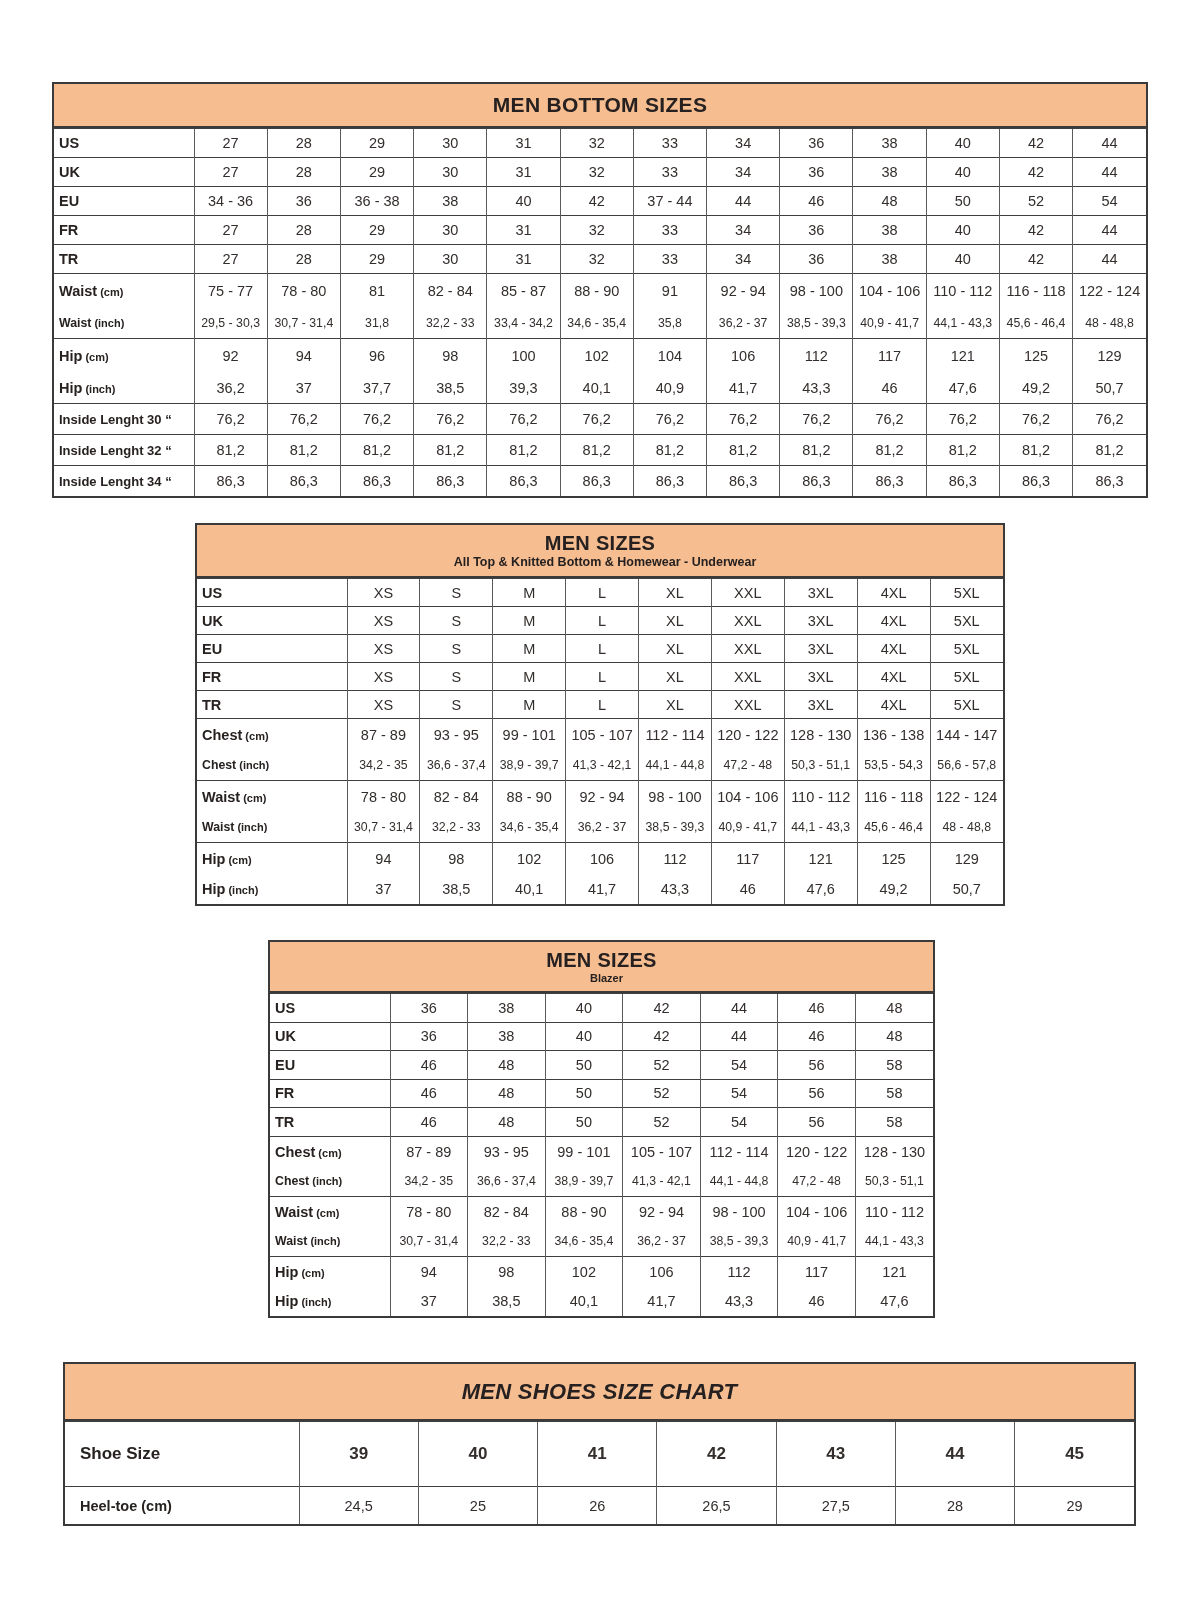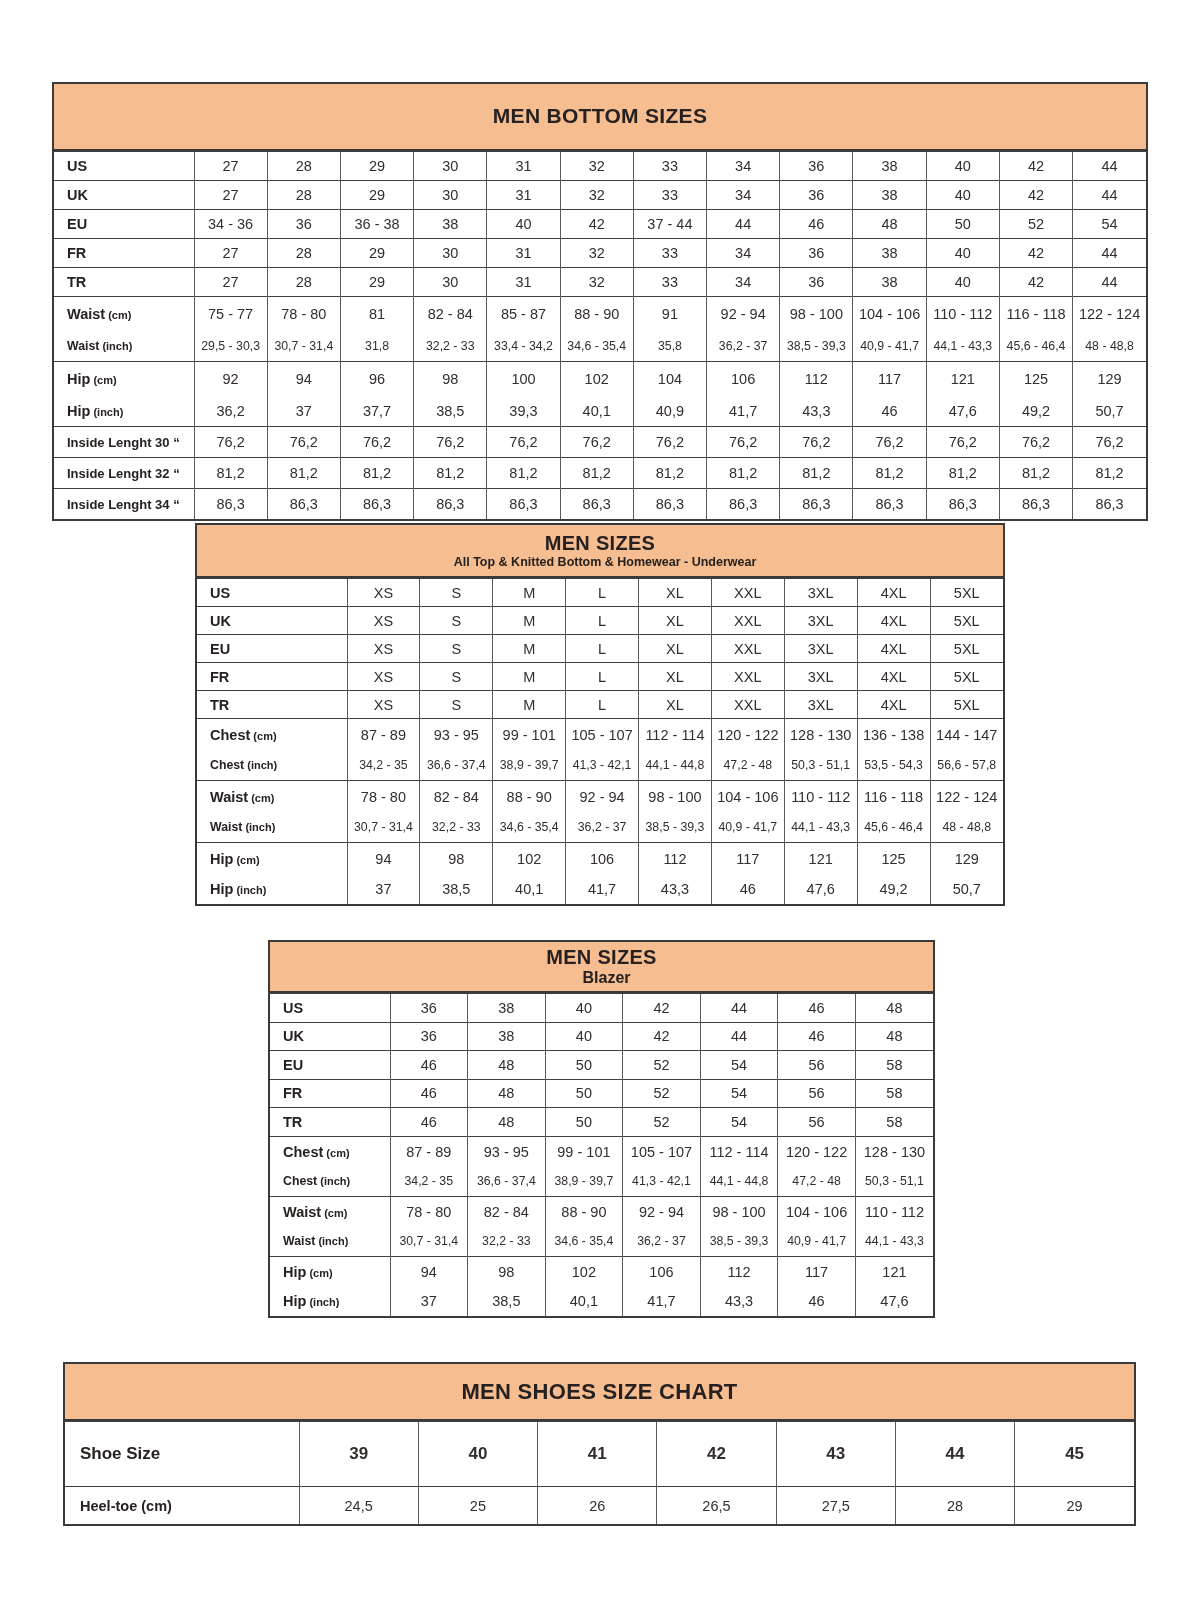"MEN BOTTOM SIZES" .tbl1 .title-band { height: 67px -> 44px }
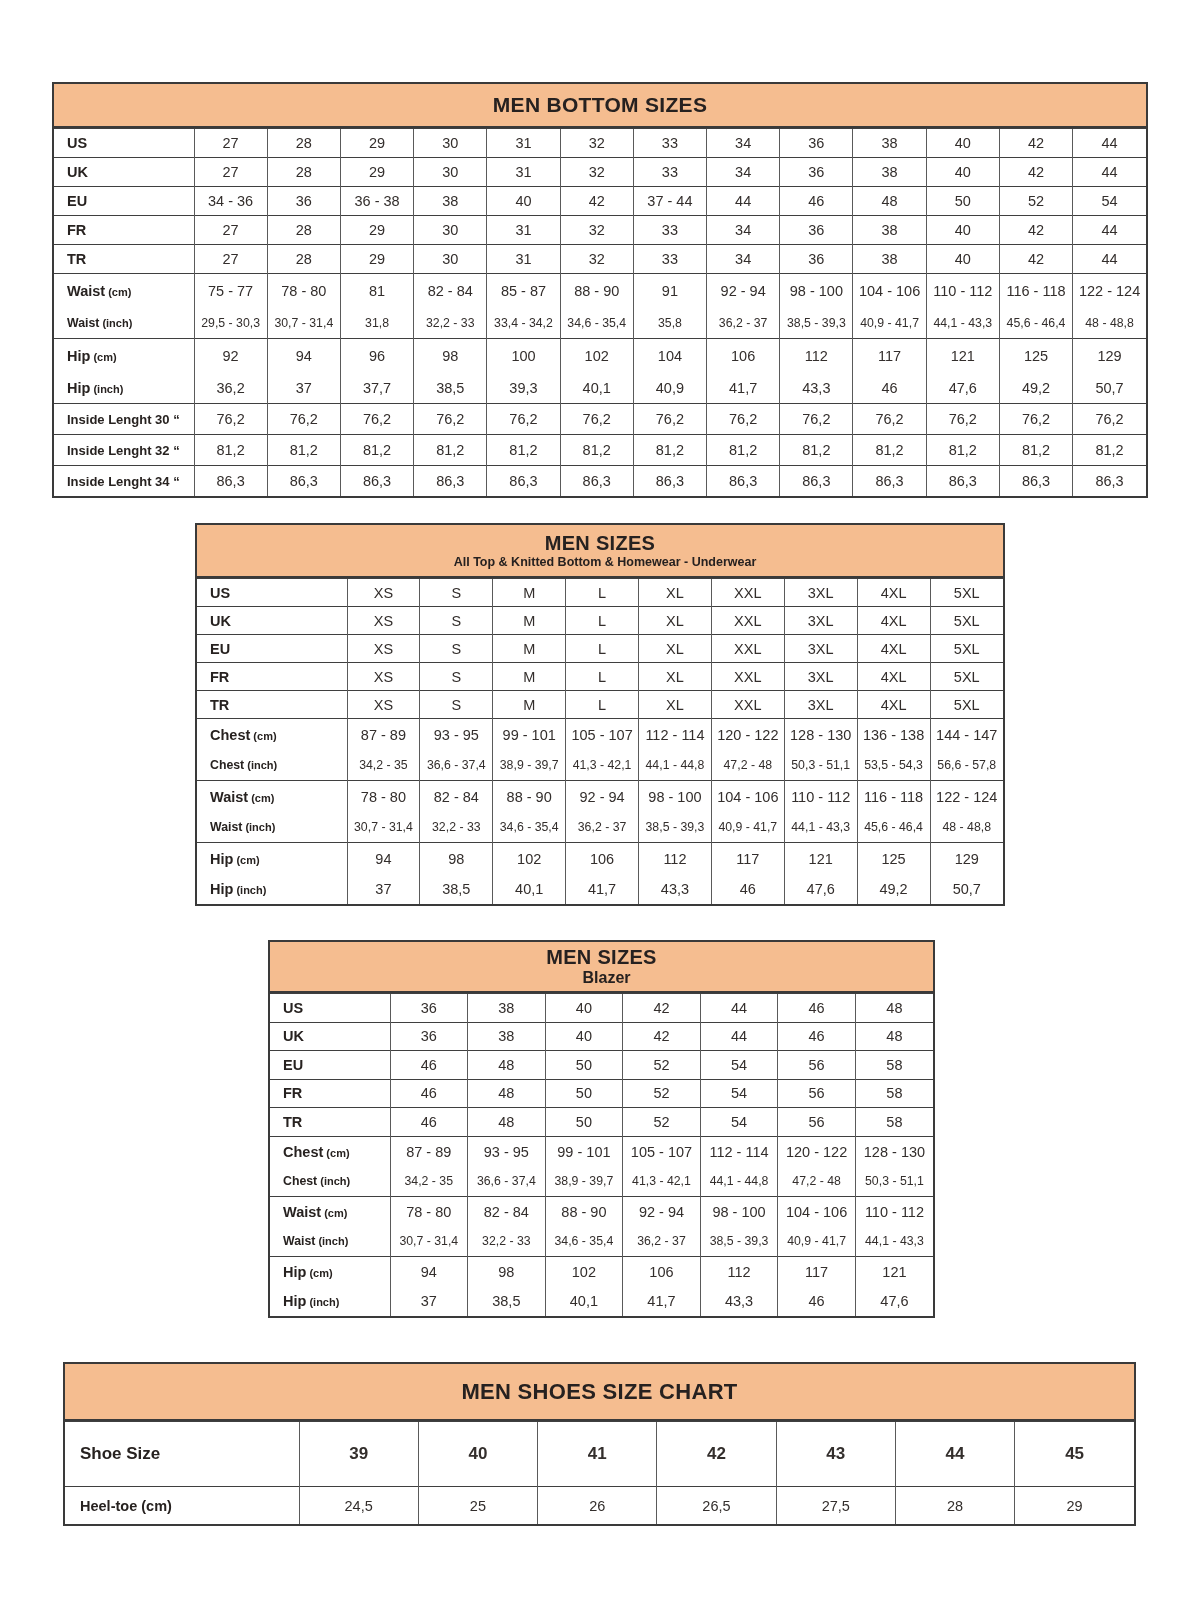"US" td.label-cell { padding-left: 13px -> 5px }
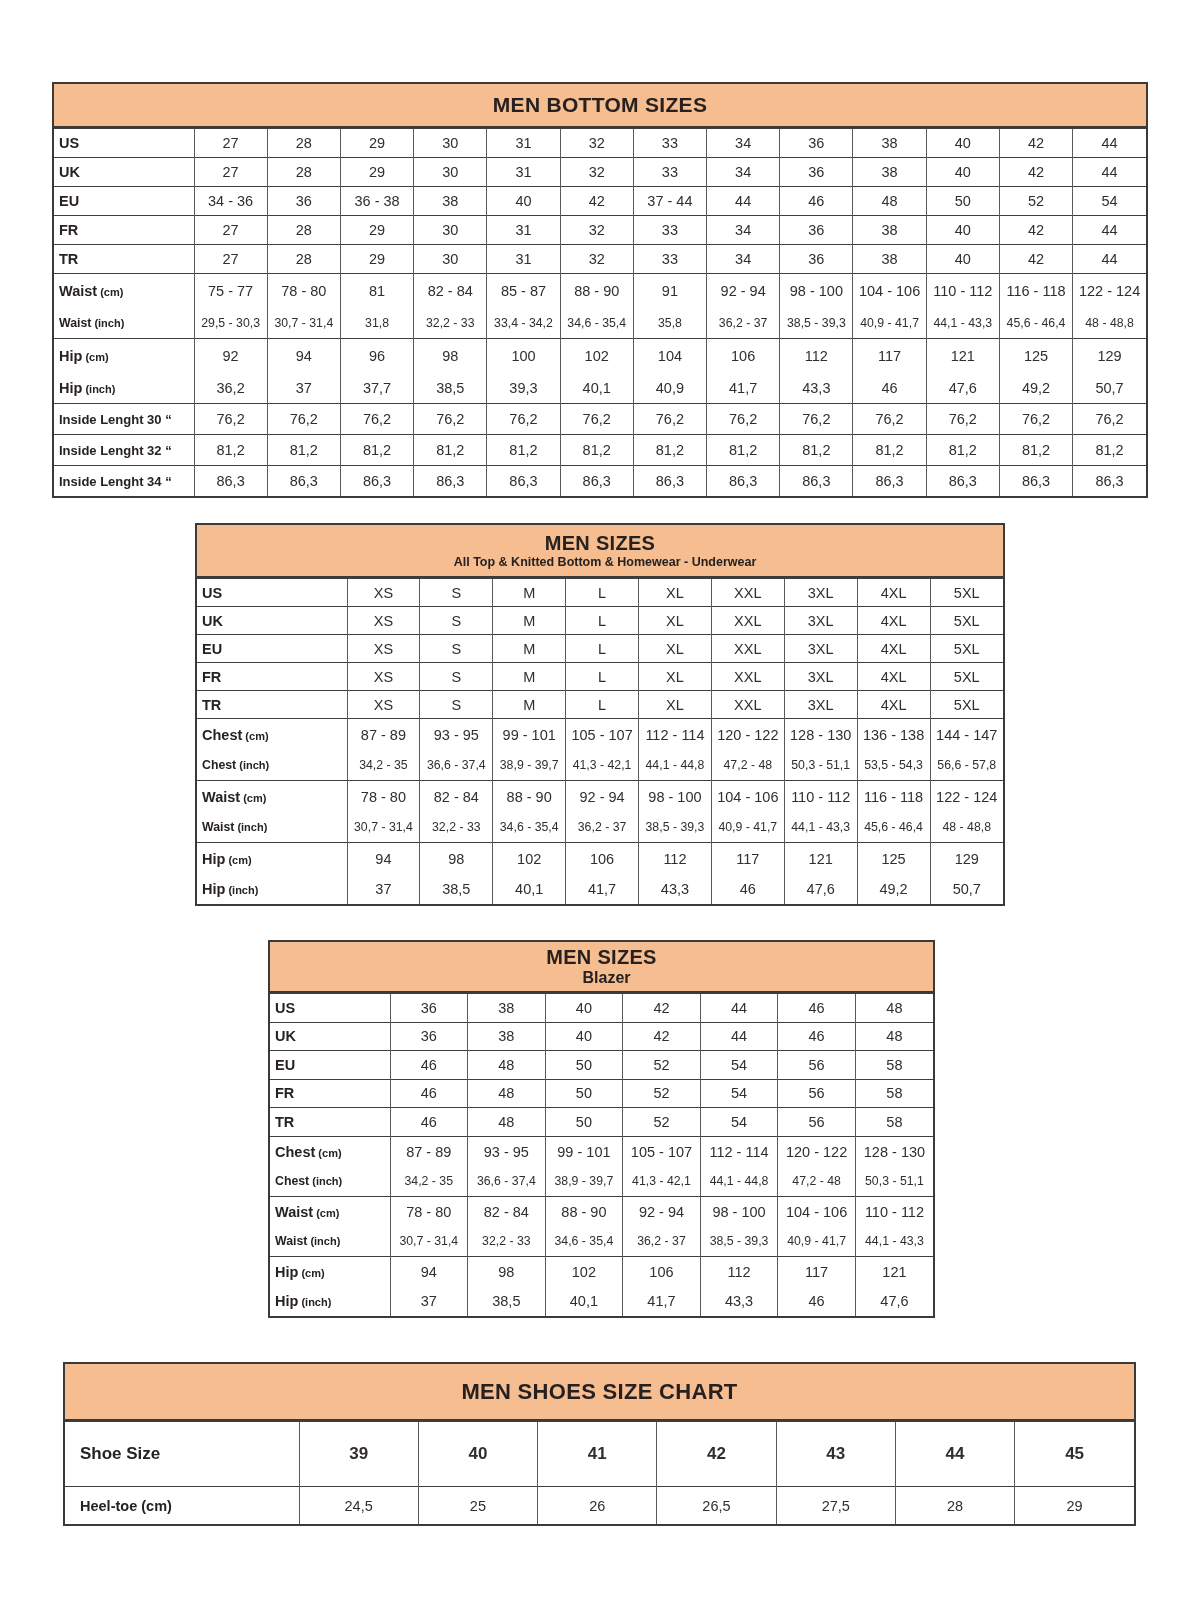"Blazer" .tbl3 .subtitle { font-size: 16px -> 11px }
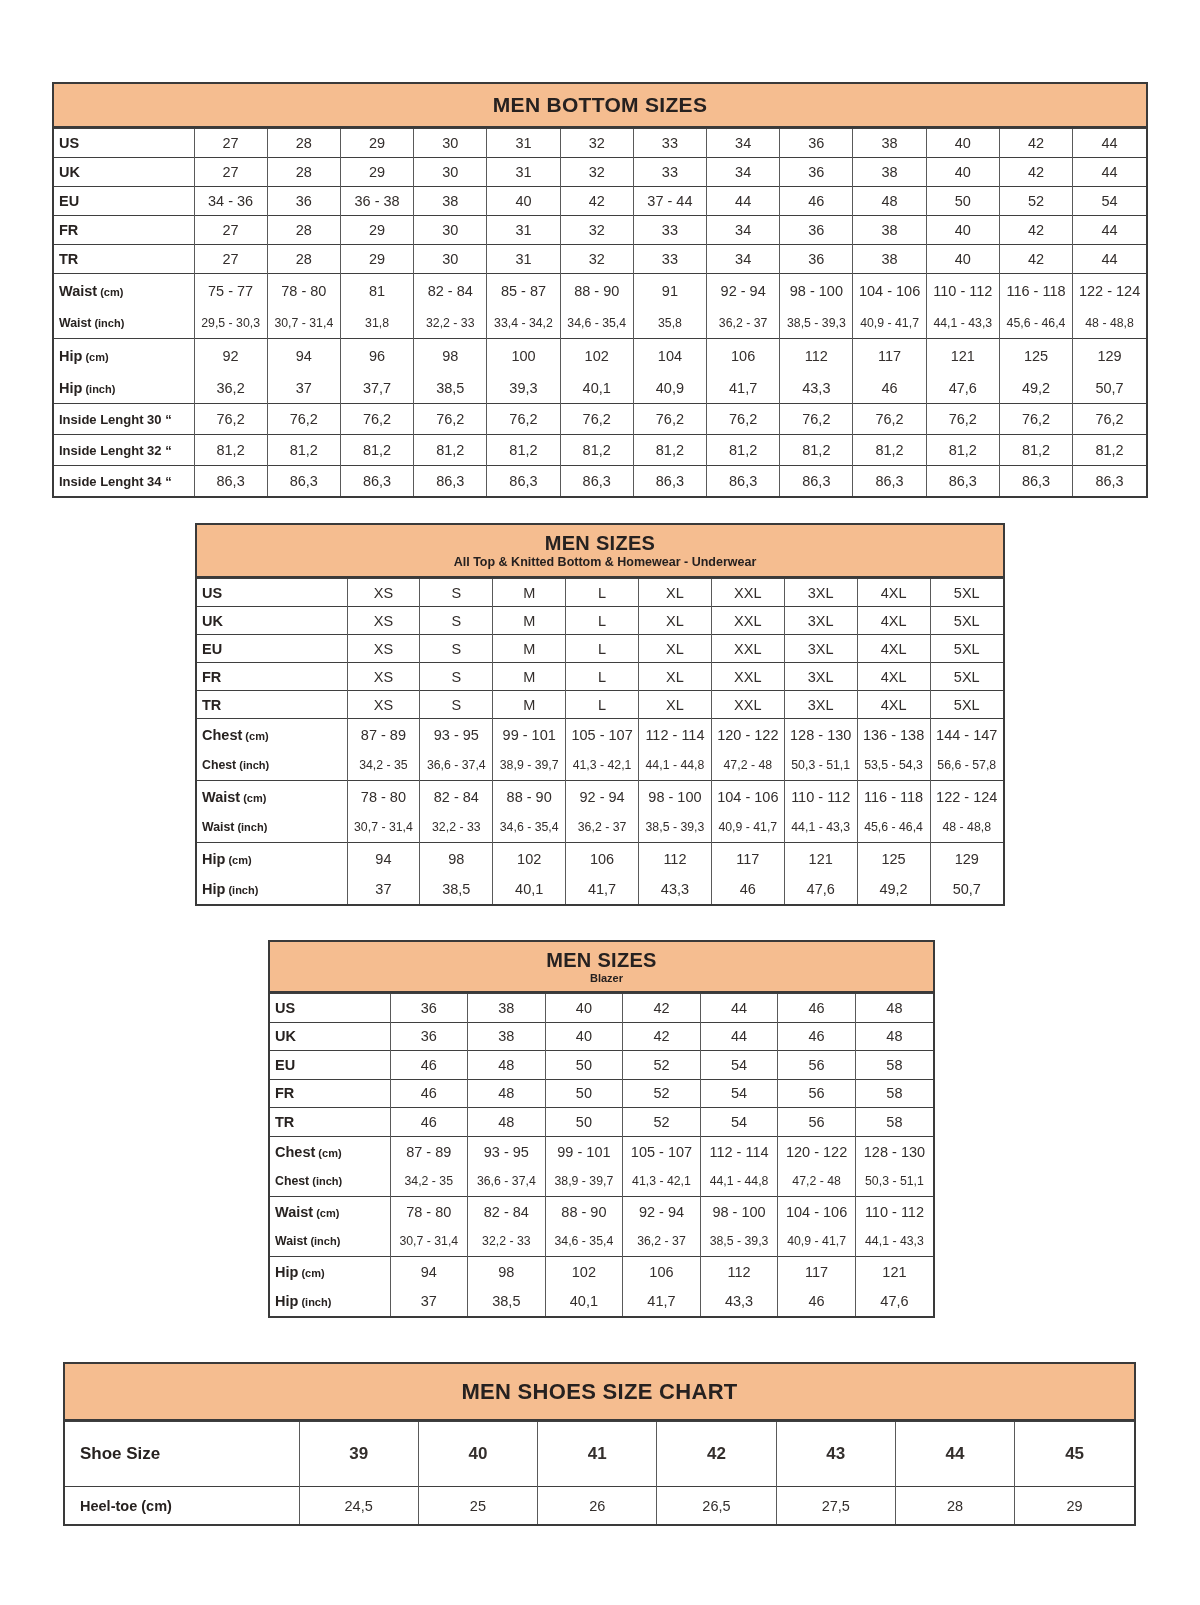"MEN SHOES SIZE CHART" div.title-band { font-style: none -> italic }
